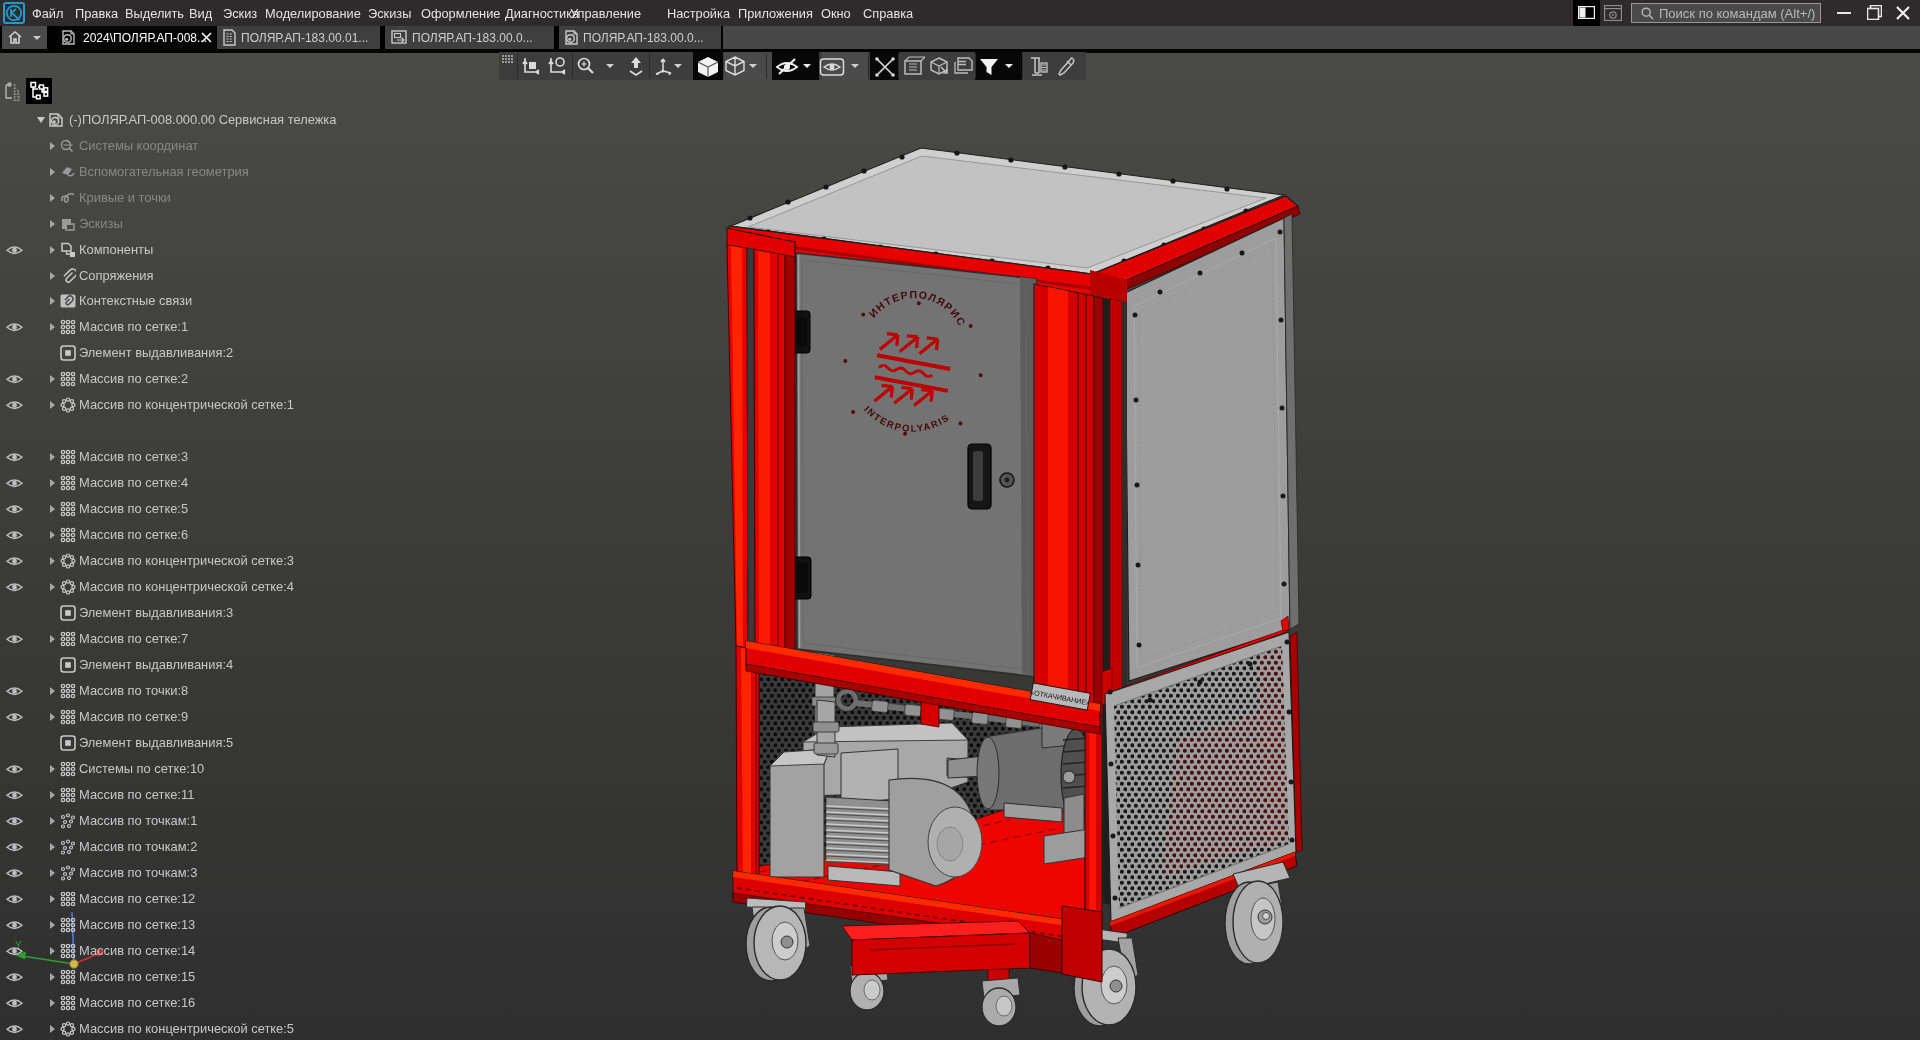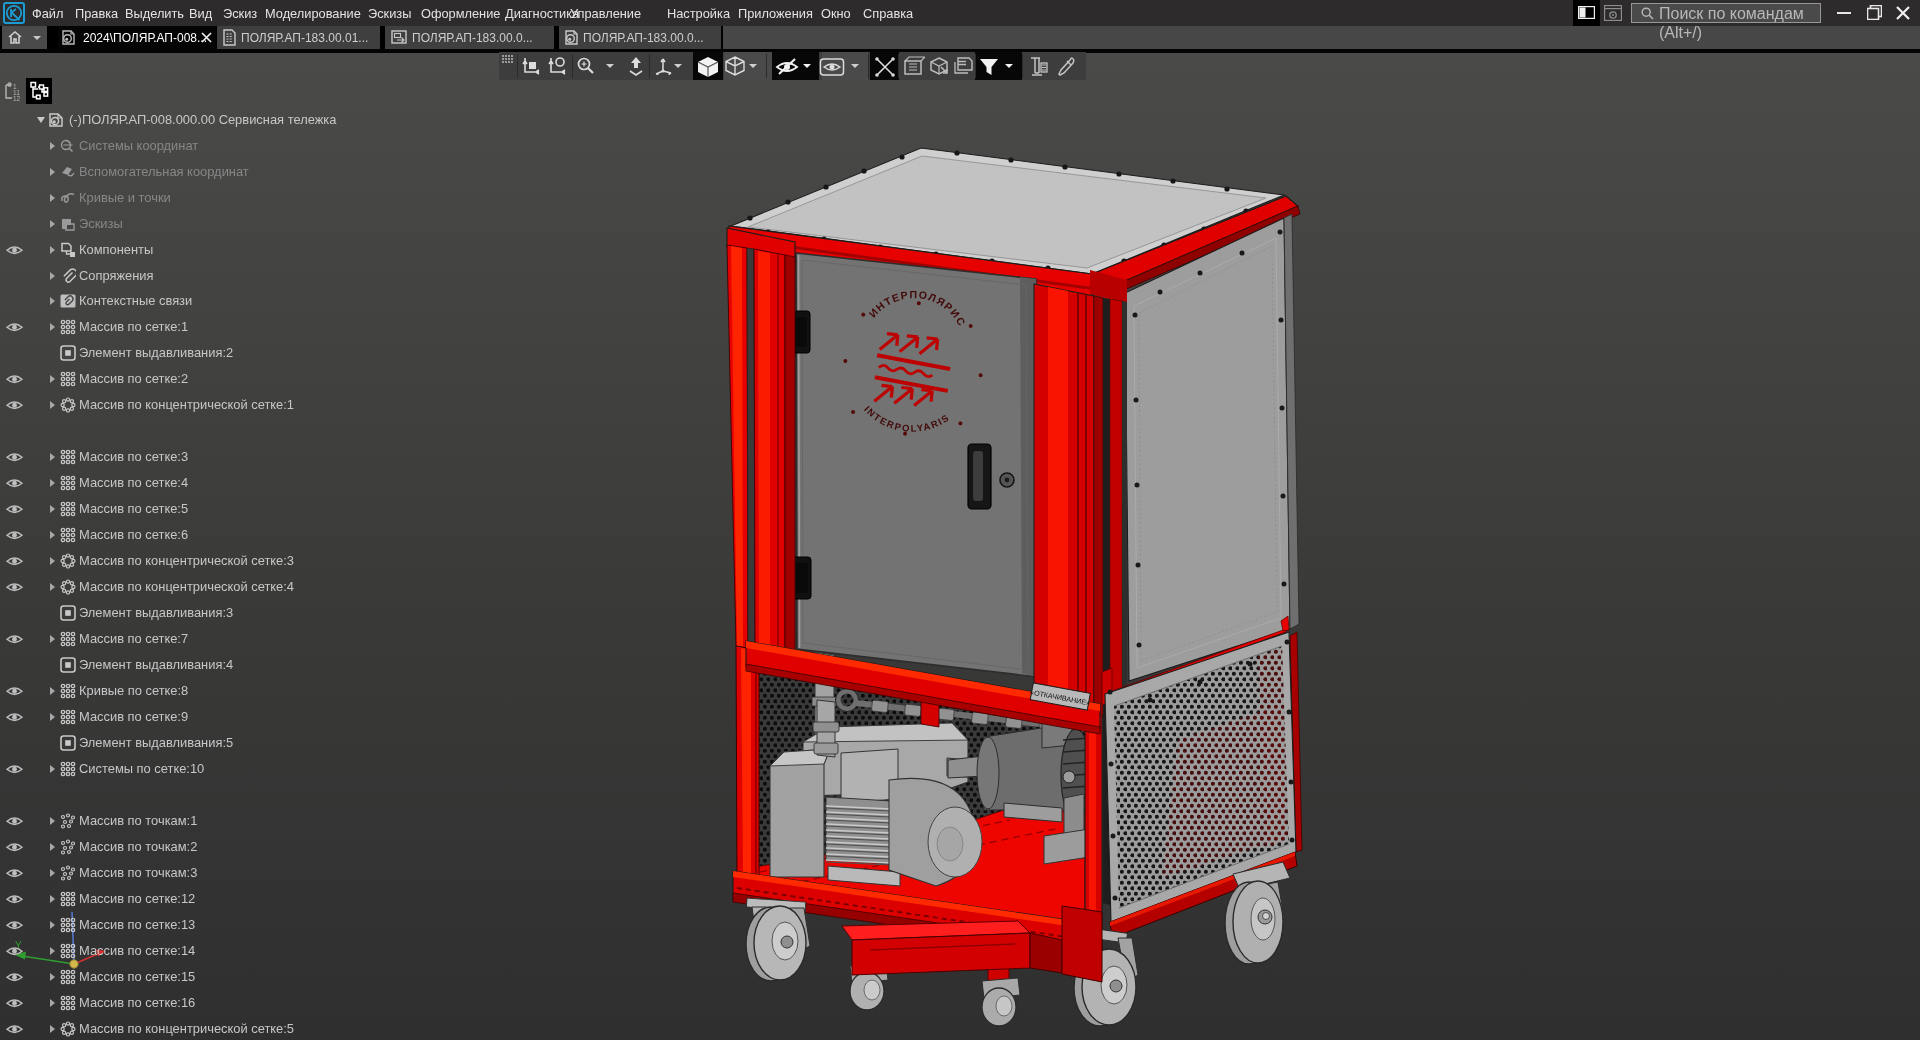"Поиск по командам (Alt+/)" #searchbox { font-size: 16px -> 13px }
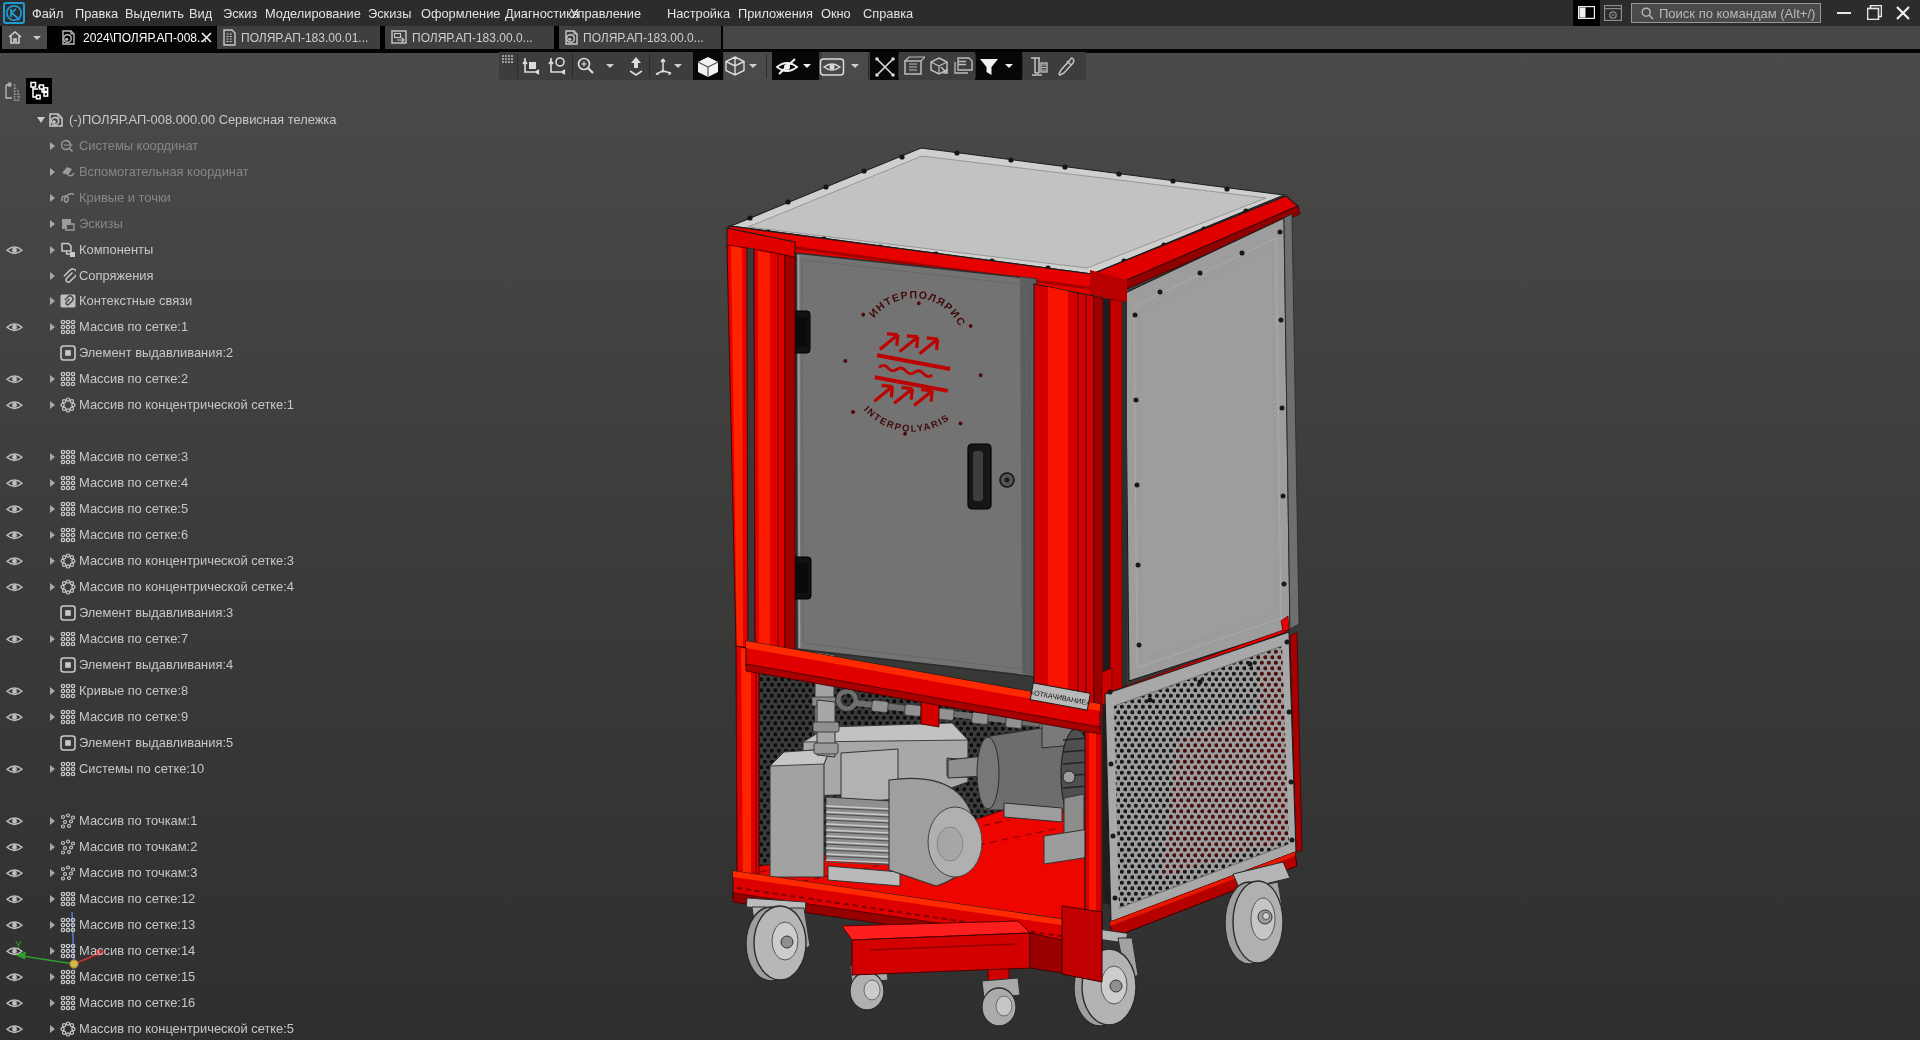"Вспомогательная координат" div.tl { text: координат -> геометрия }
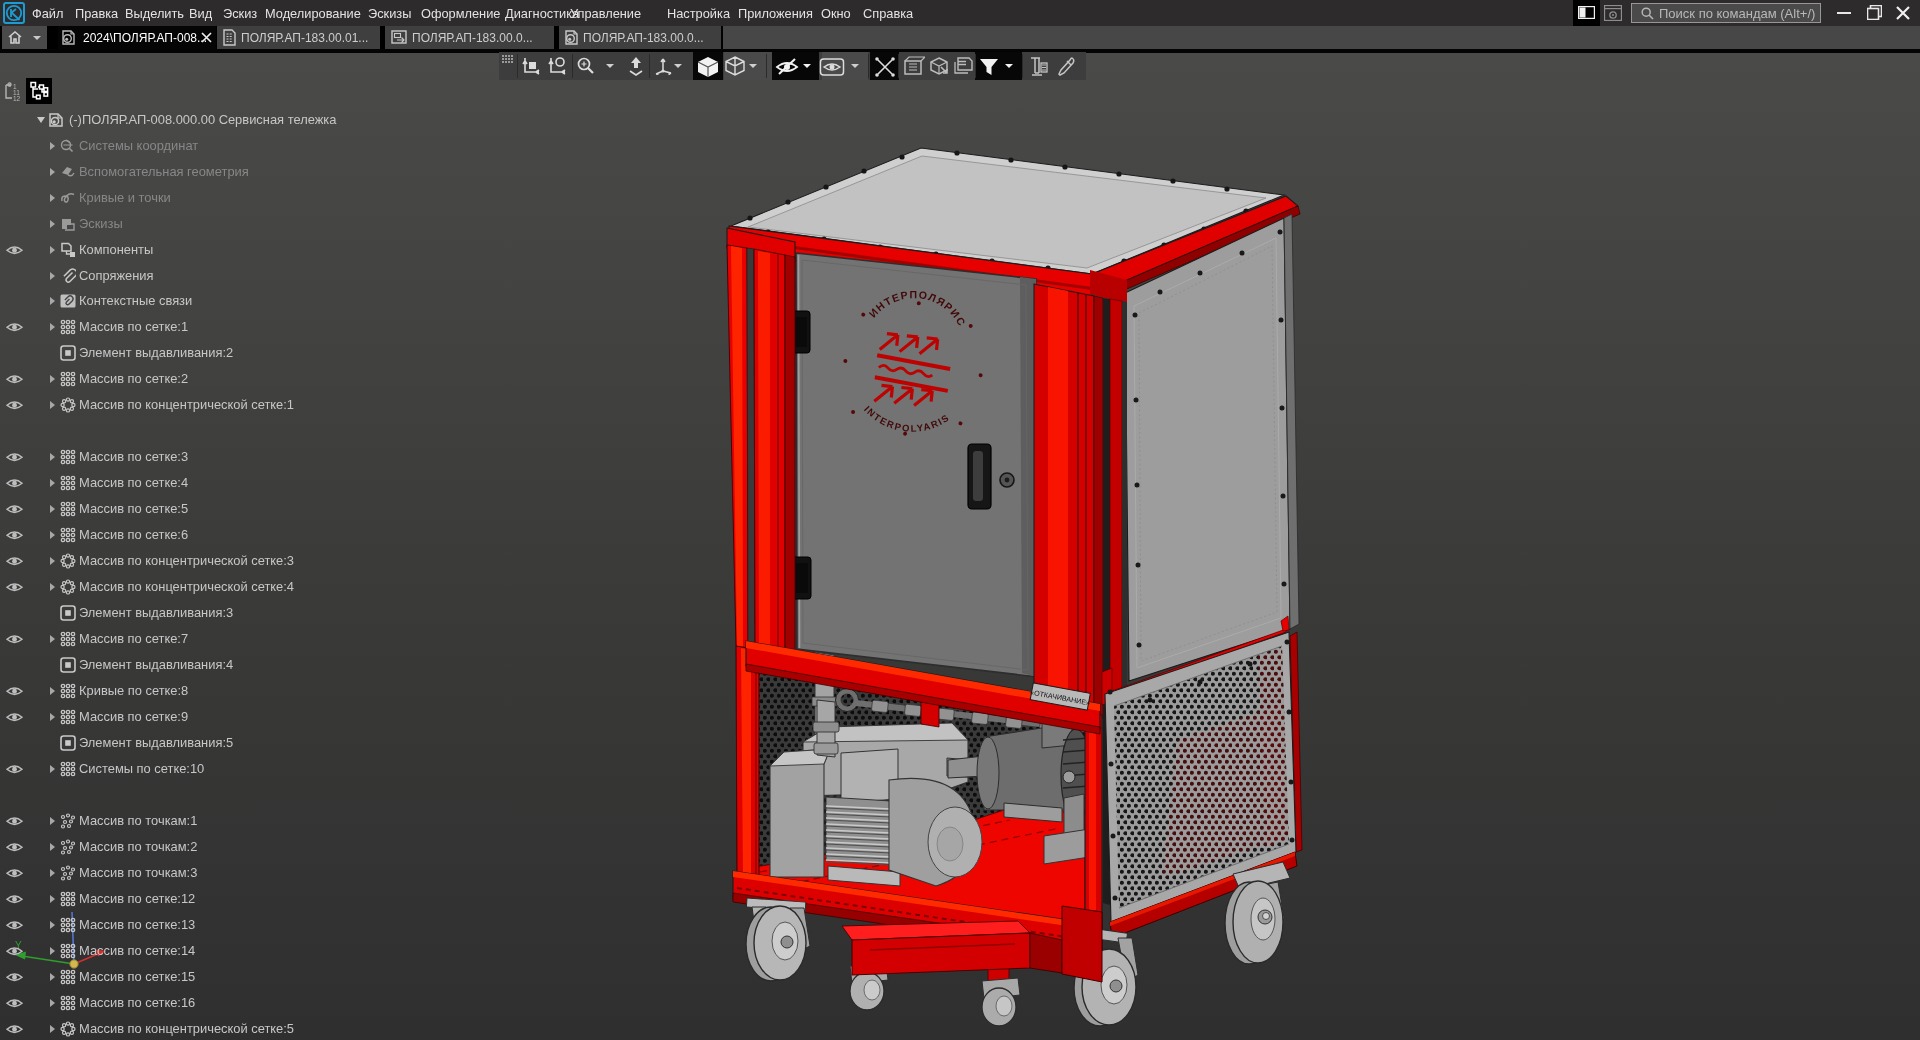"Кривые по сетке:8" div.tl { text: Кривые по сетке:8 -> Массив по точки:8 }
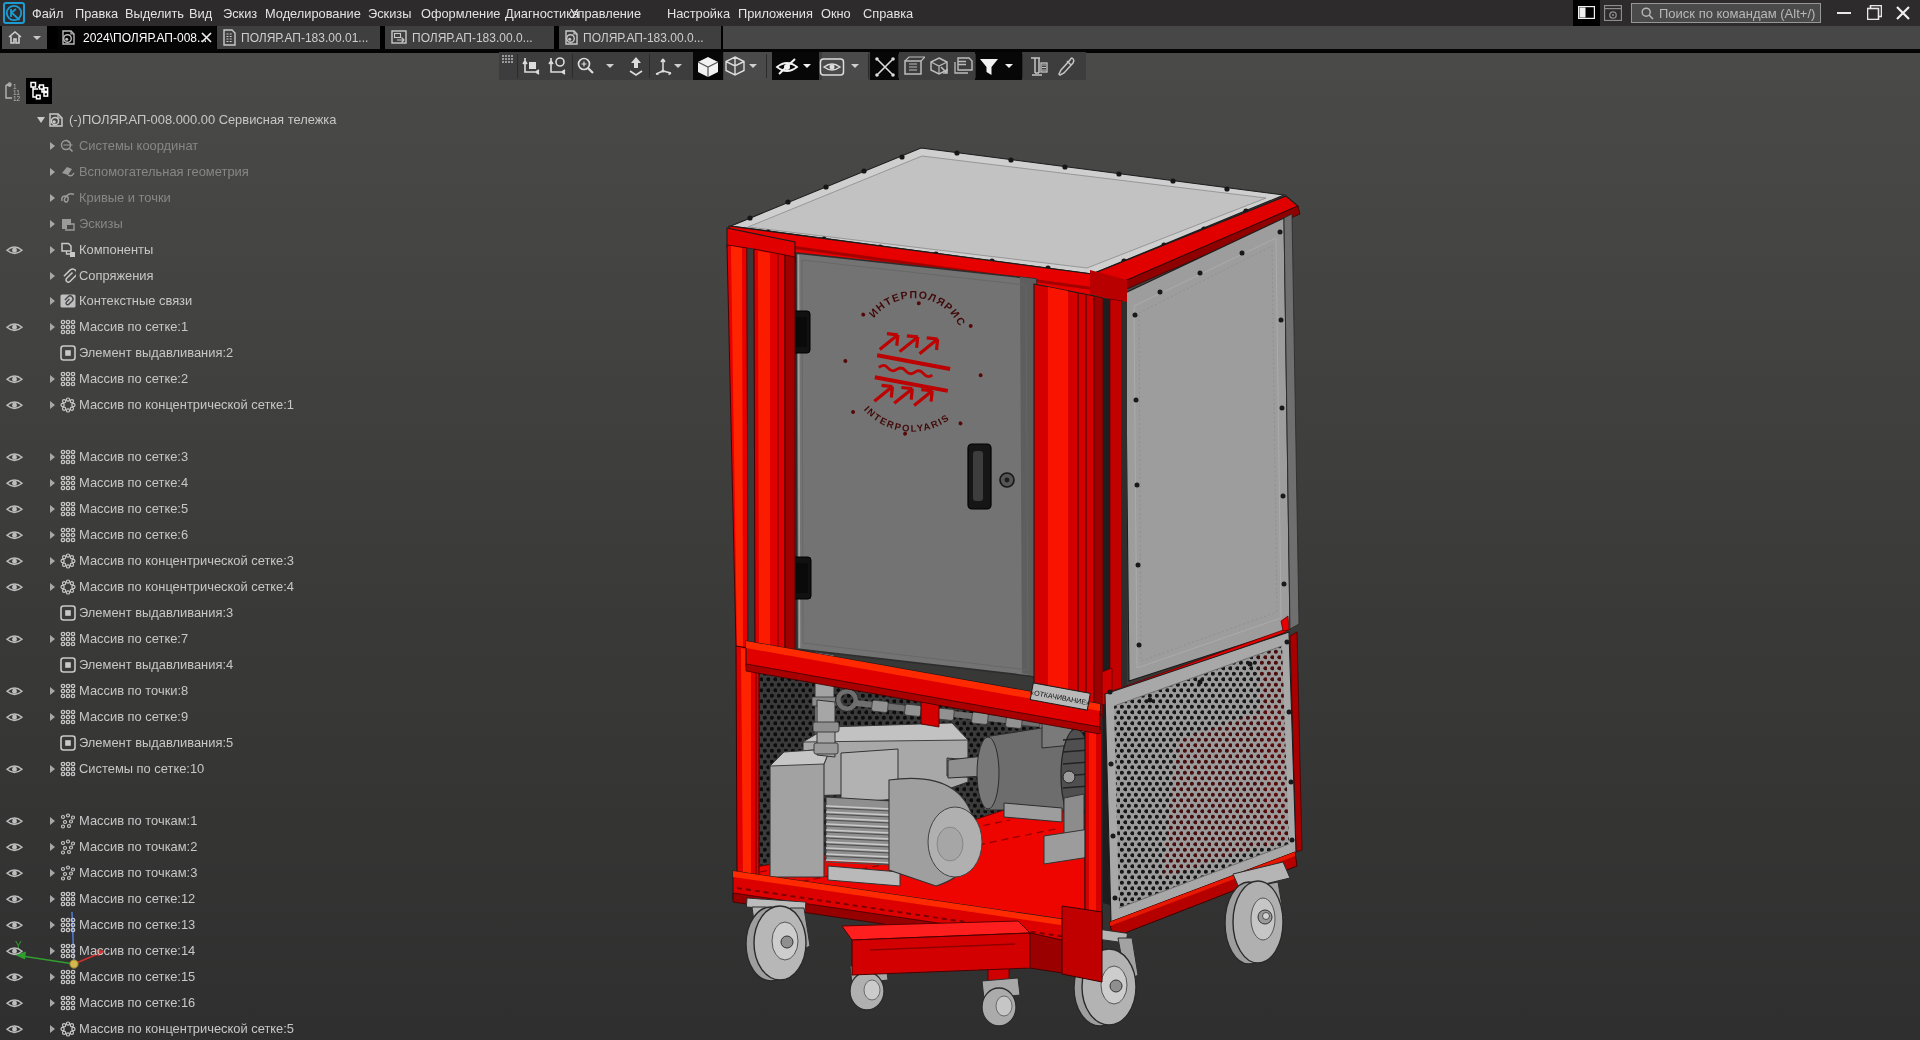"Массив по сетке:11" div.tr { html: none -> <div> <svg> <use></use> </svg> <div></div> <svg> <use></use> </svg> <div>Массив по сетке:11</div> </div> }
